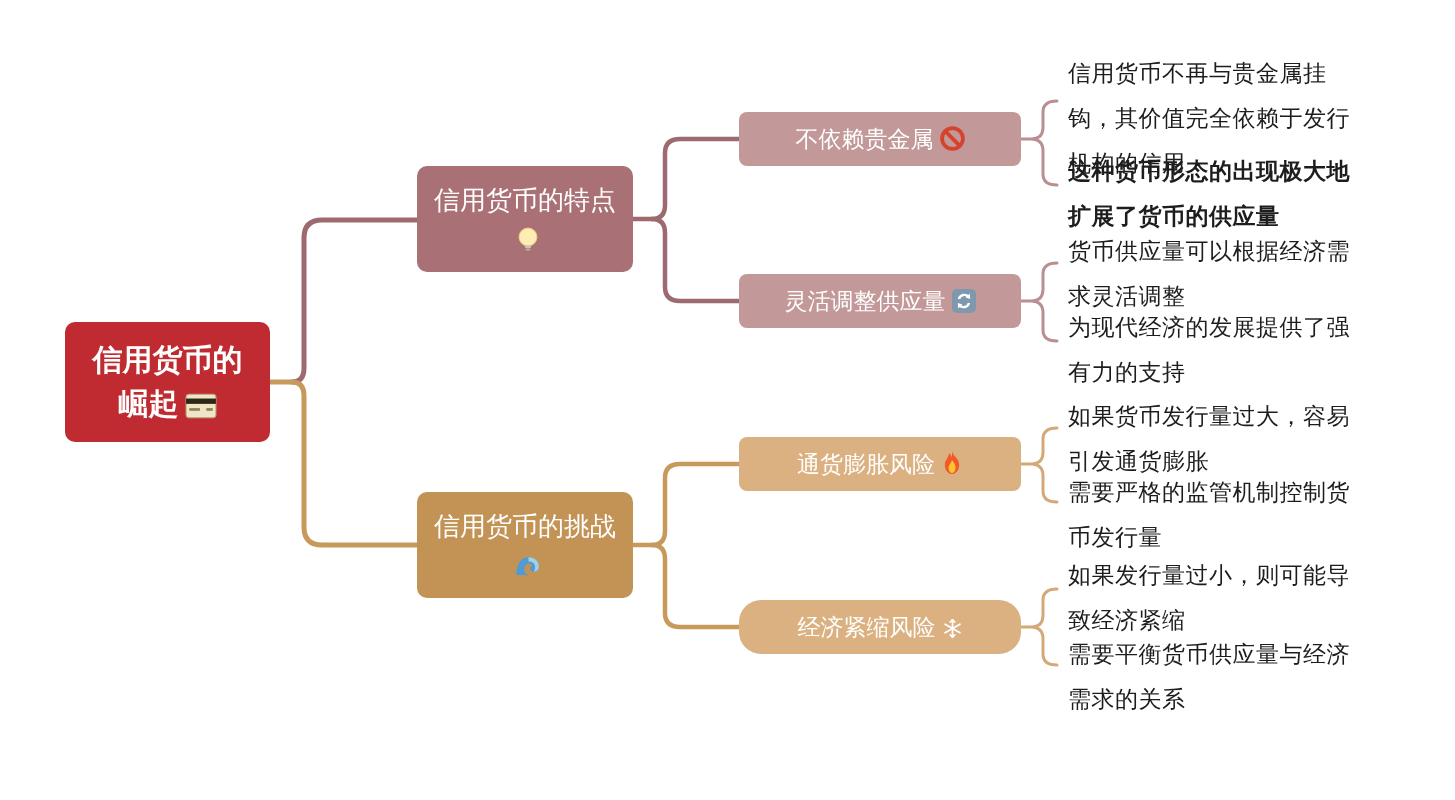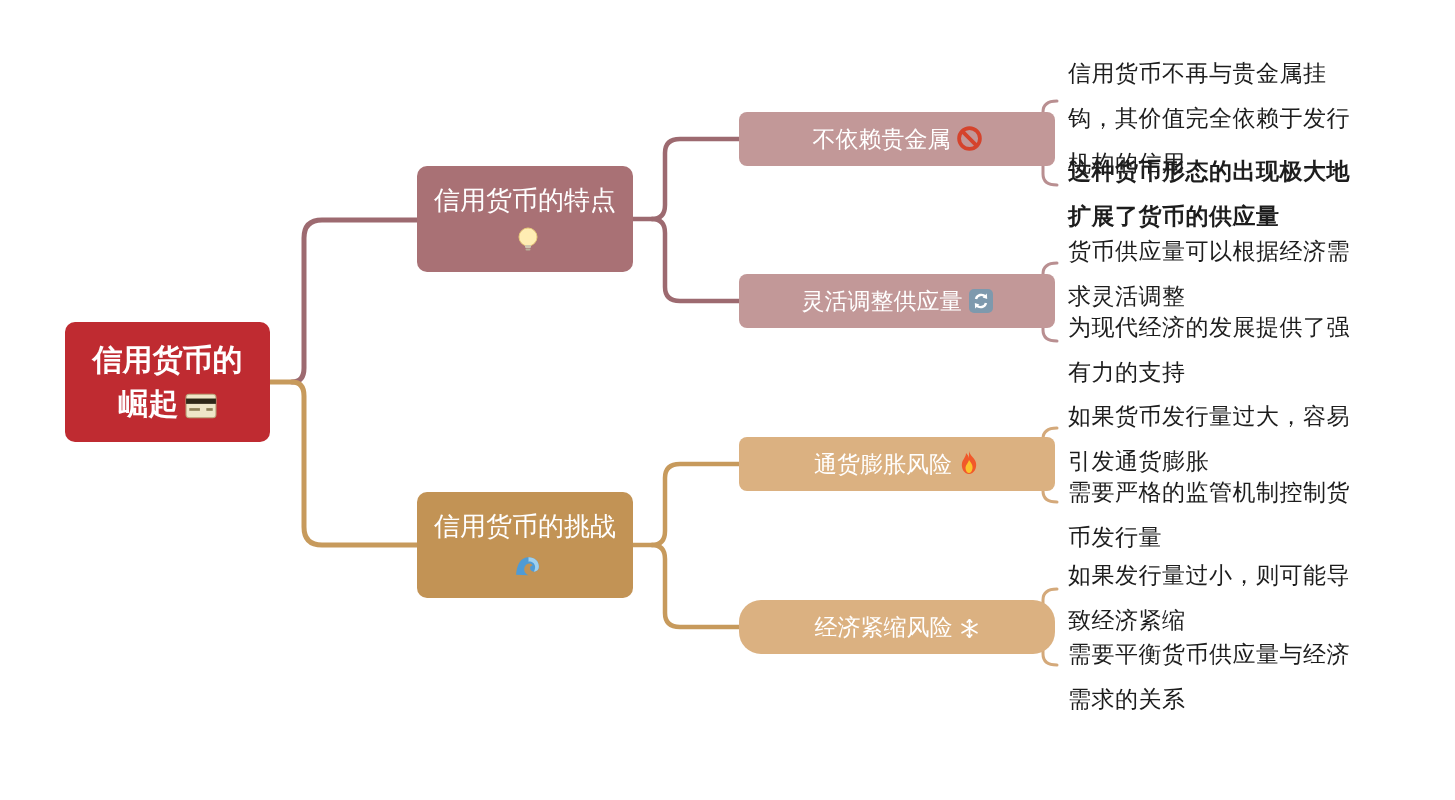"不依赖贵金属" .sub { width: 316px -> 282px }
